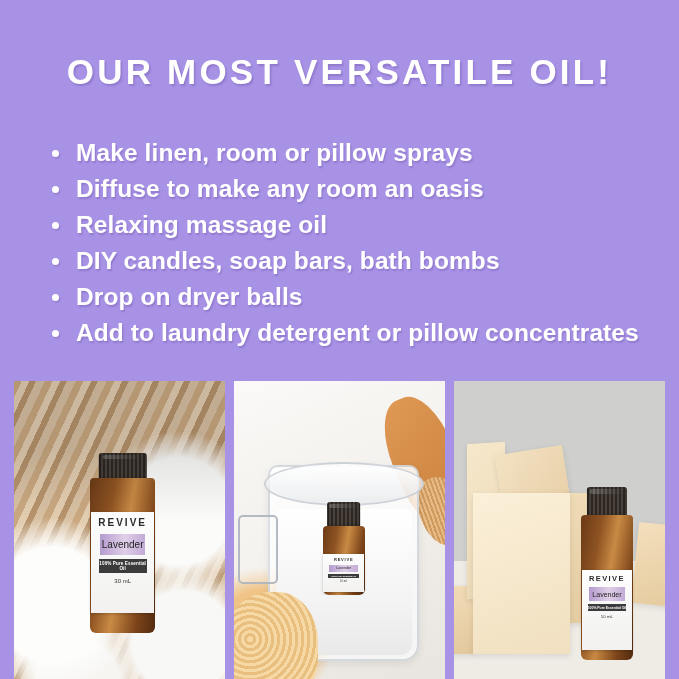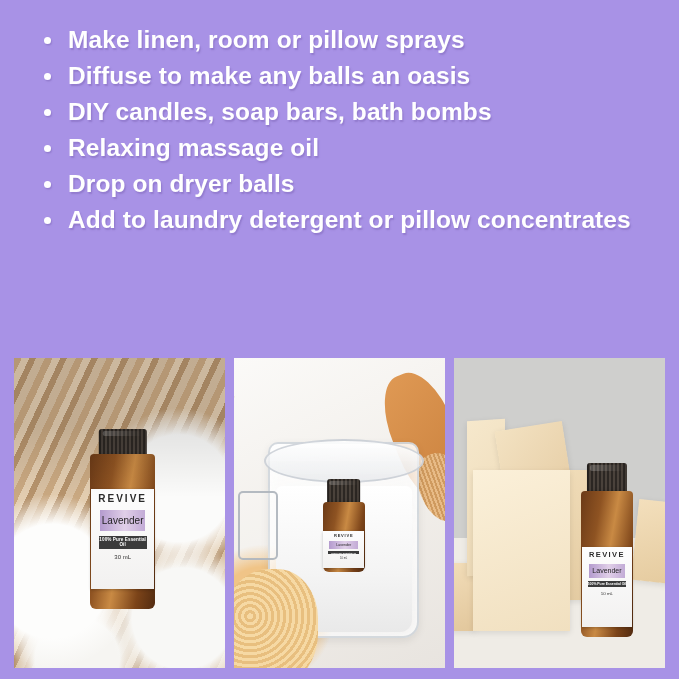"OUR MOST VERSATILE OIL!" h1.headline { html: none -> <h1>OUR MOST VERSATILE OIL!</h1> }
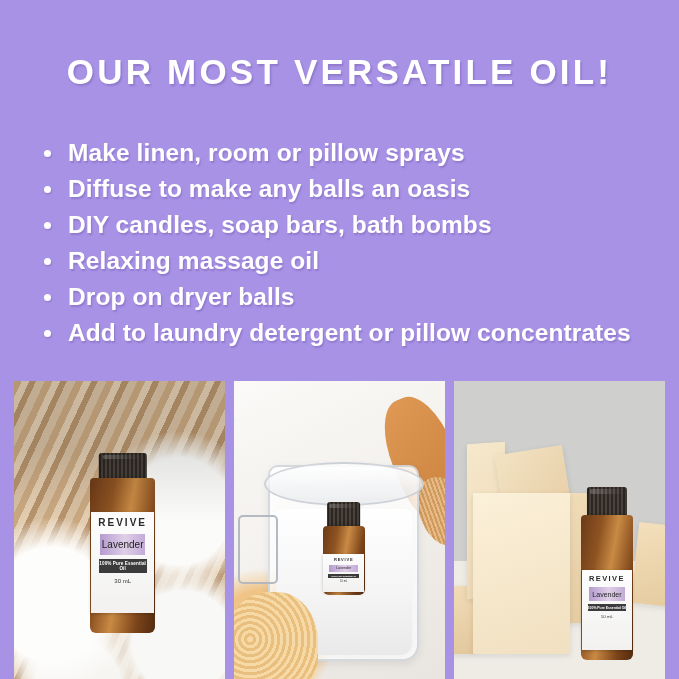"Make linen, room or pillow" .bullets { margin: 0 -> 8px }
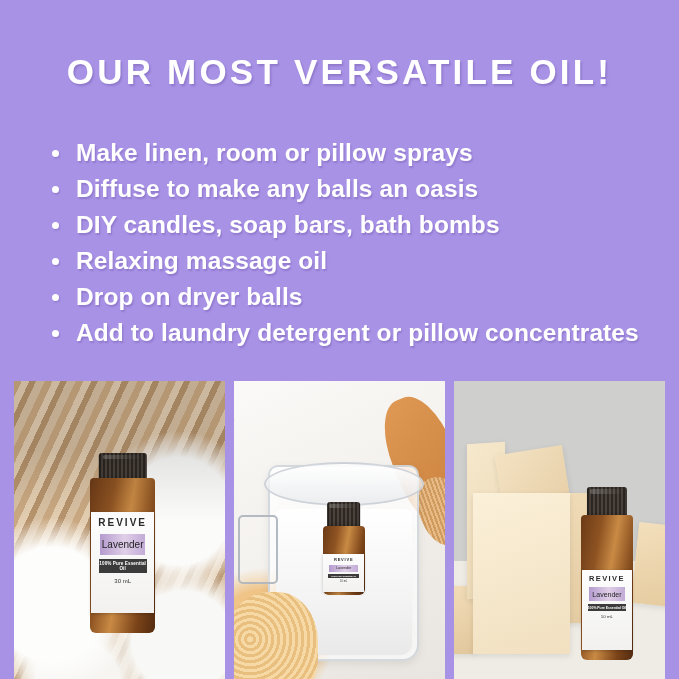"Diffuse to make any balls" li { text: balls -> room }
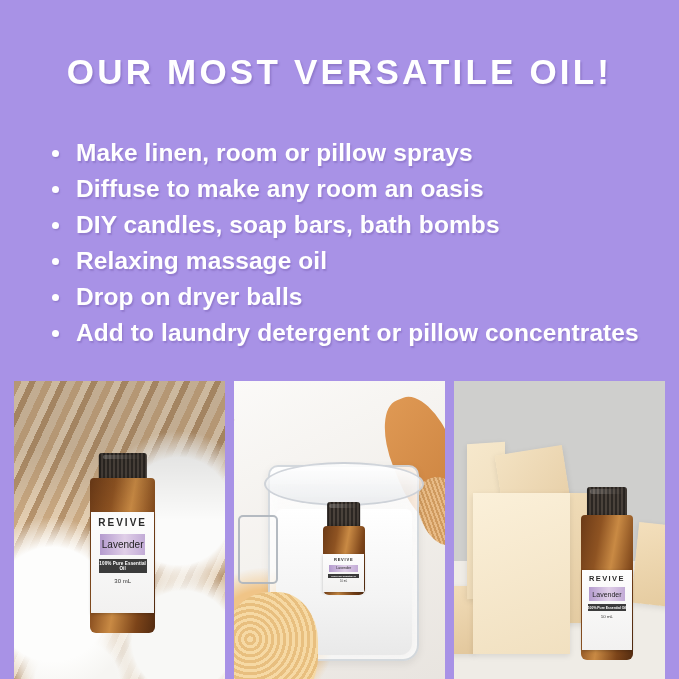"DIY candles, soap bars, bath" li { order: before "Relaxing massage oil" -> after "Relaxing massage oil" }
